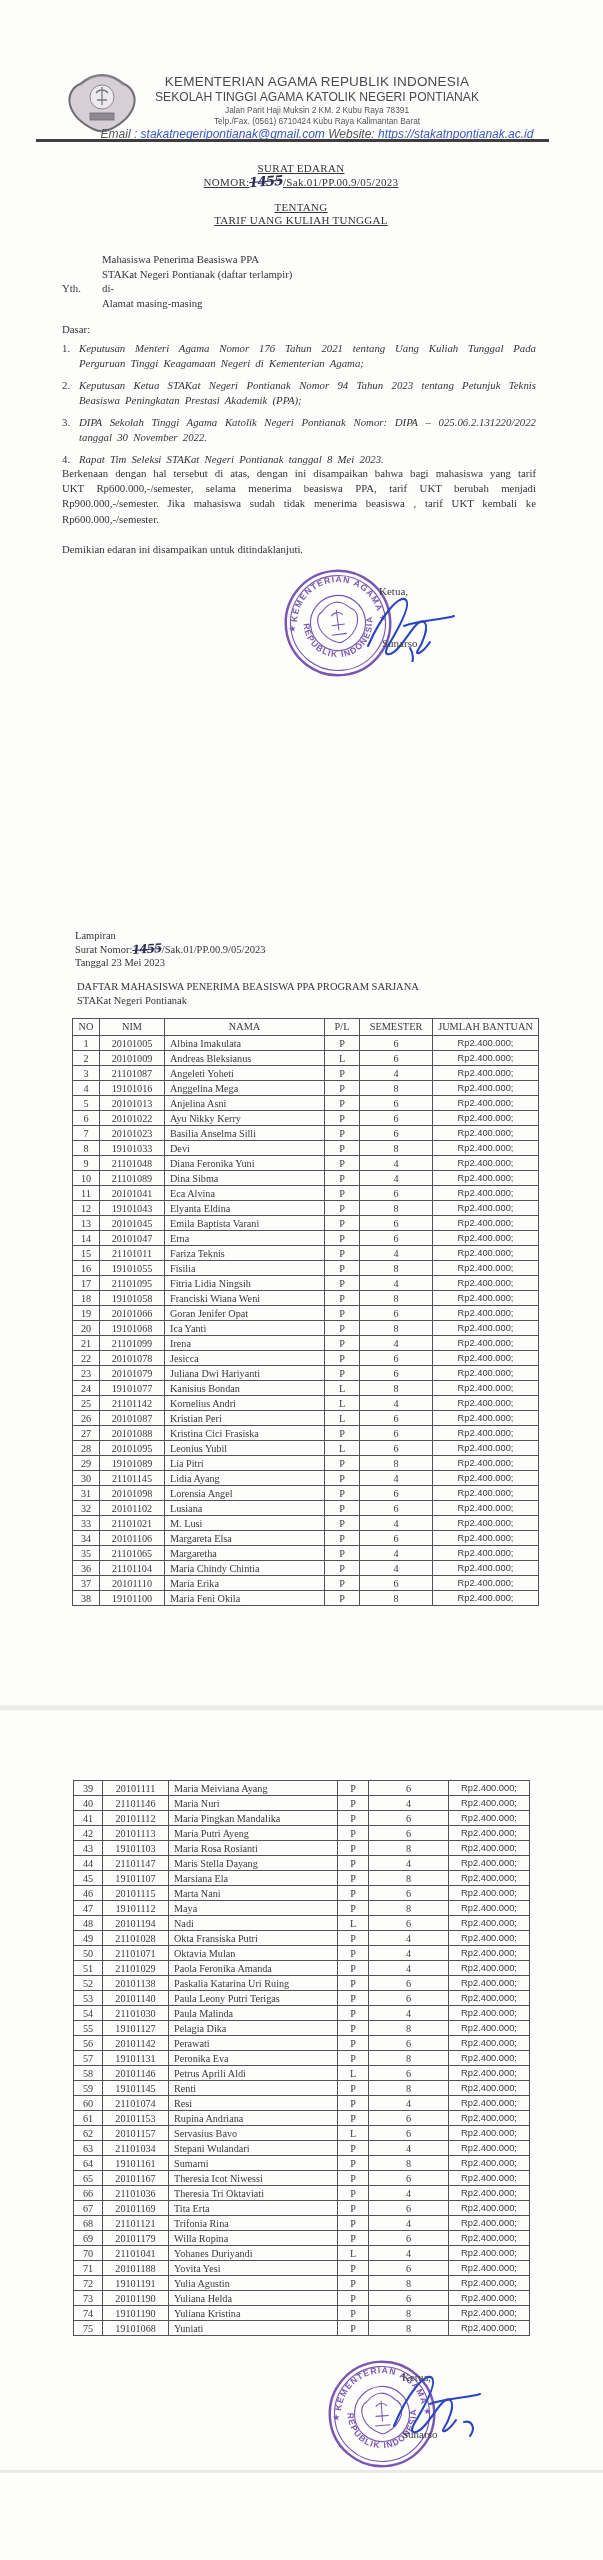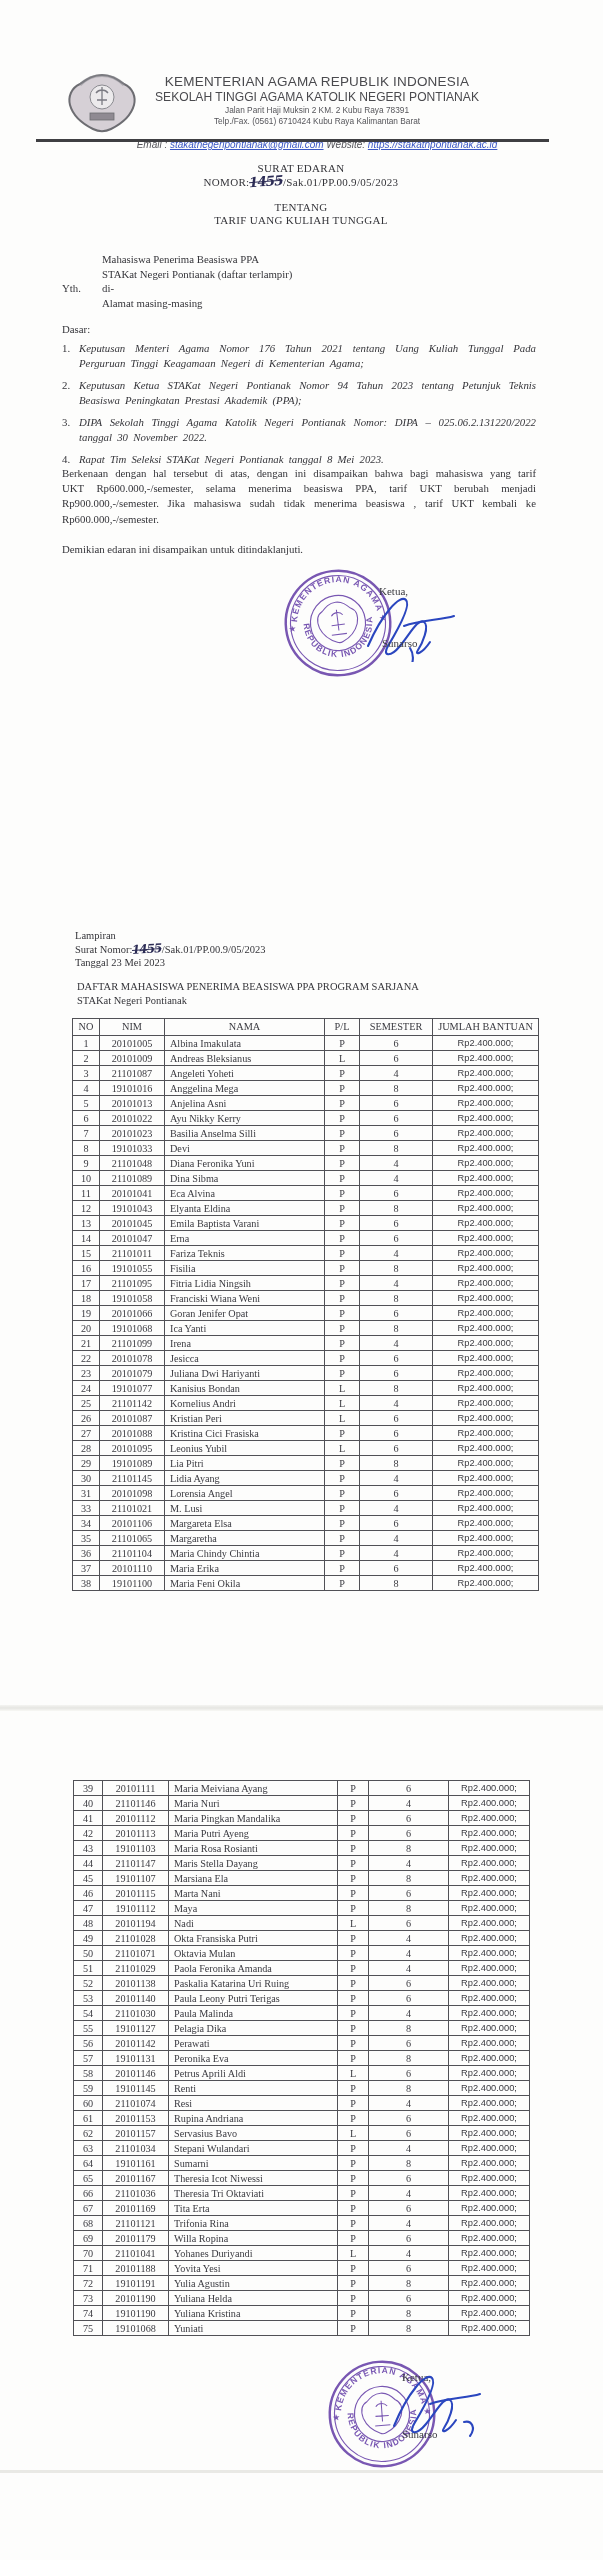"Email : stakatnegeripontianak@gmail.com" .lh5 { font-size: 10px -> 12px; margin-top: 13px -> 1px }
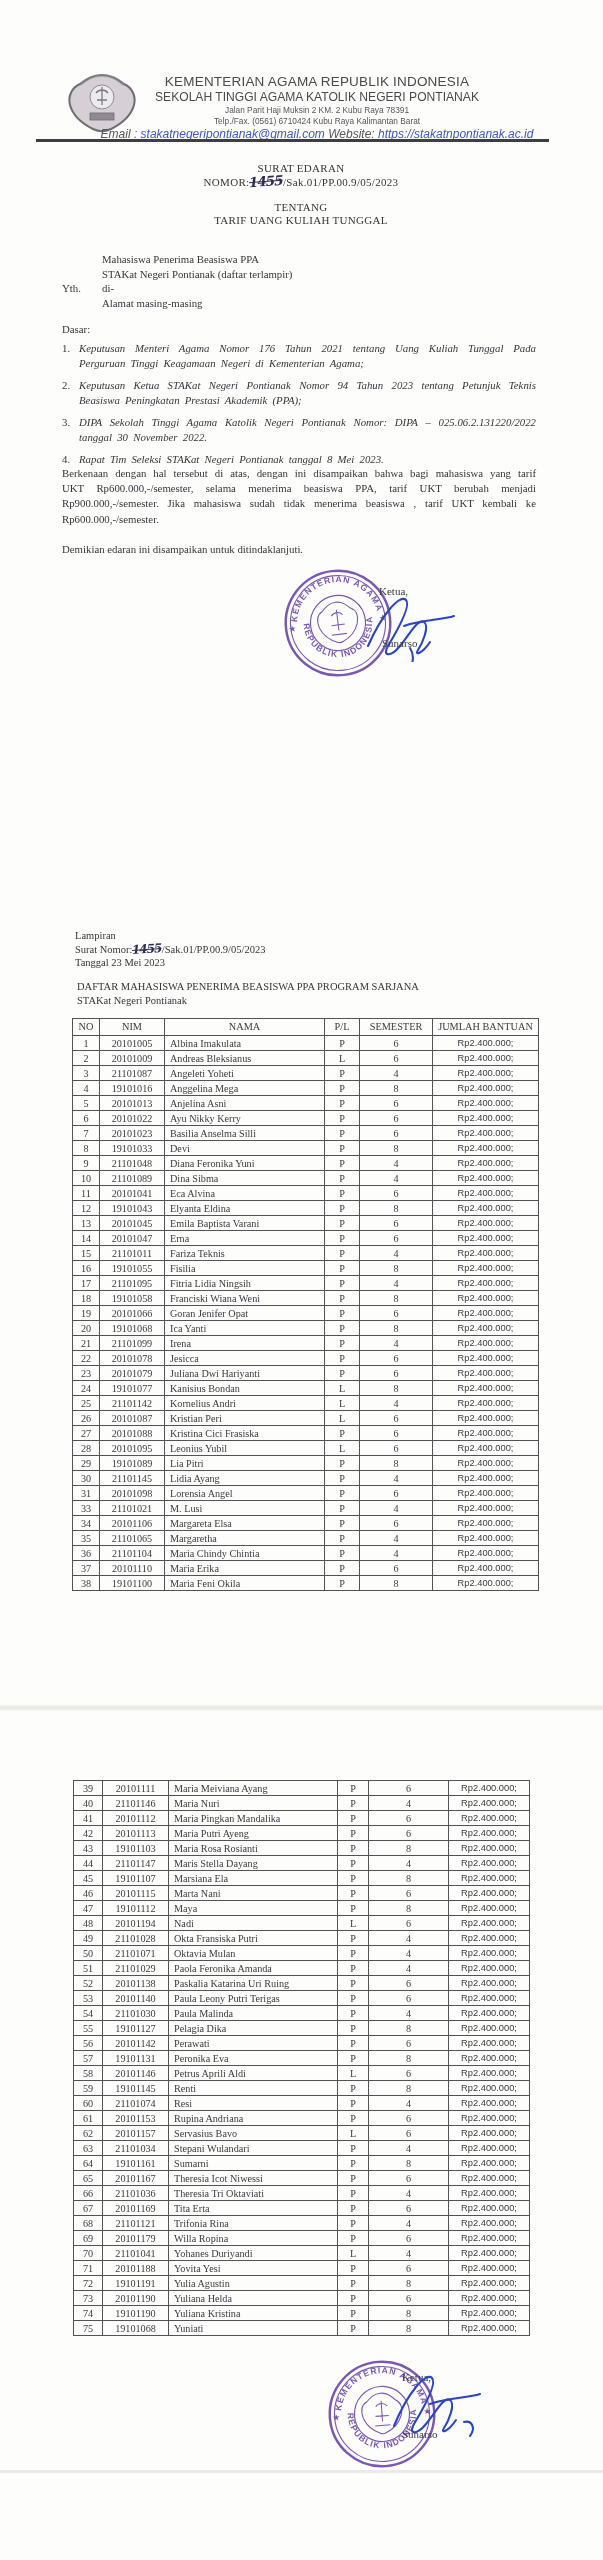"SURAT EDARAN" .title-block { text-decoration: none -> underline }
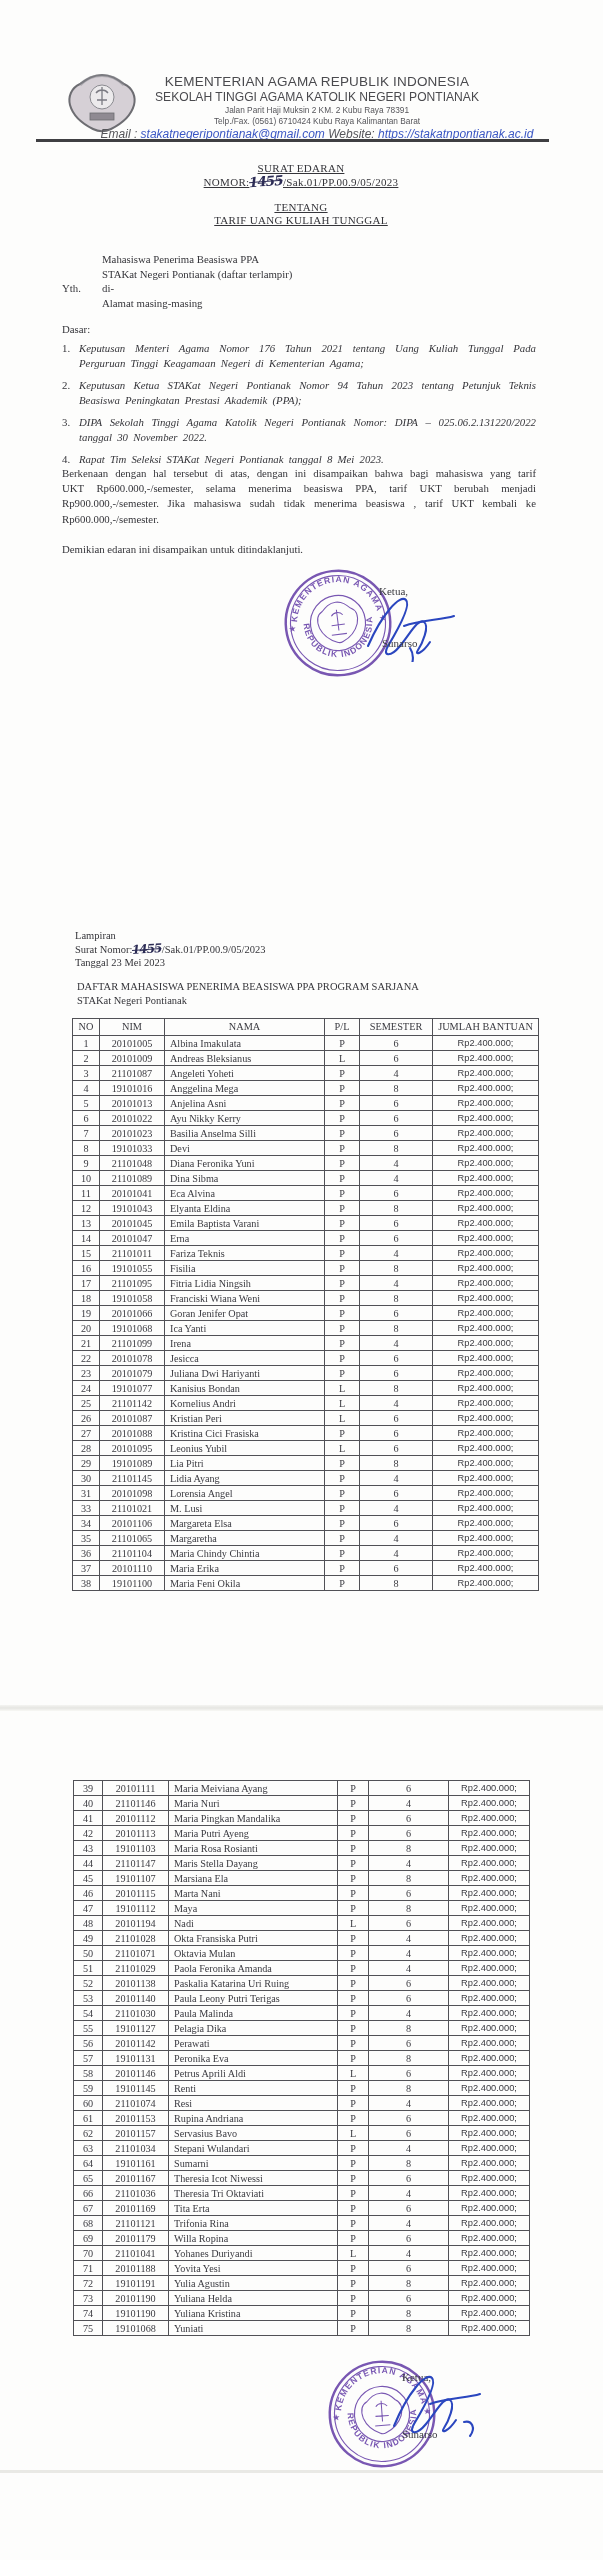"32" tr { html: none -> <tr> <td>32</td> <td>20101102</td> <td>Lusiana</td> <td>P</td> <td>6</td> <td>Rp2.400.000;</td> </tr> }
